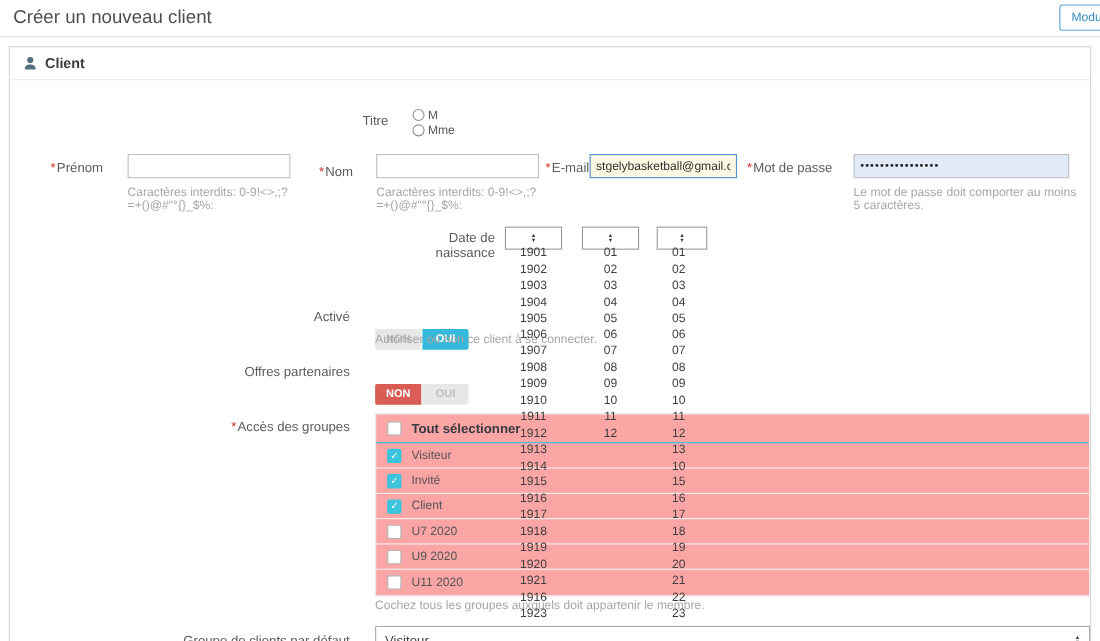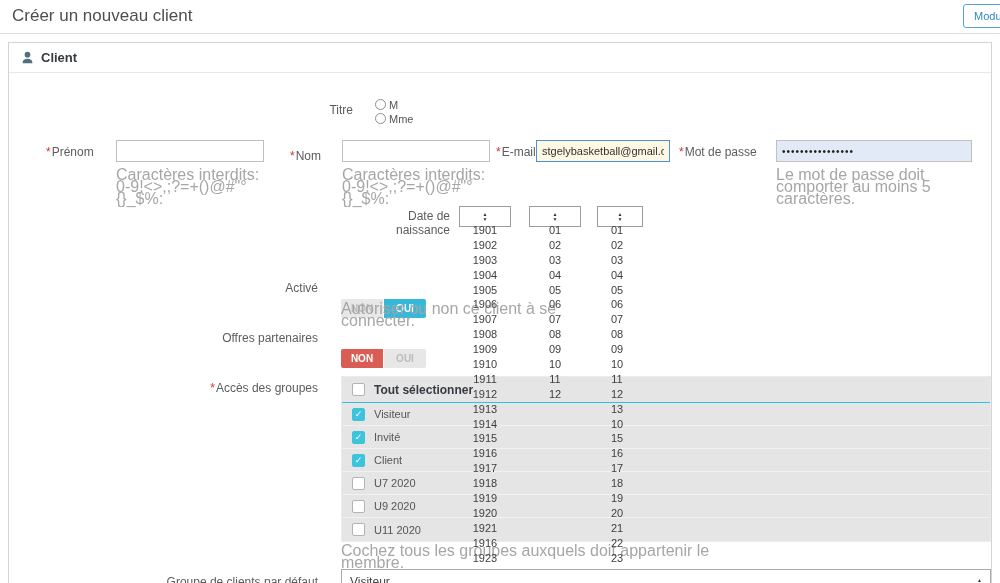"Caractères interdits:" .hint { font-size: 16px -> 11px }
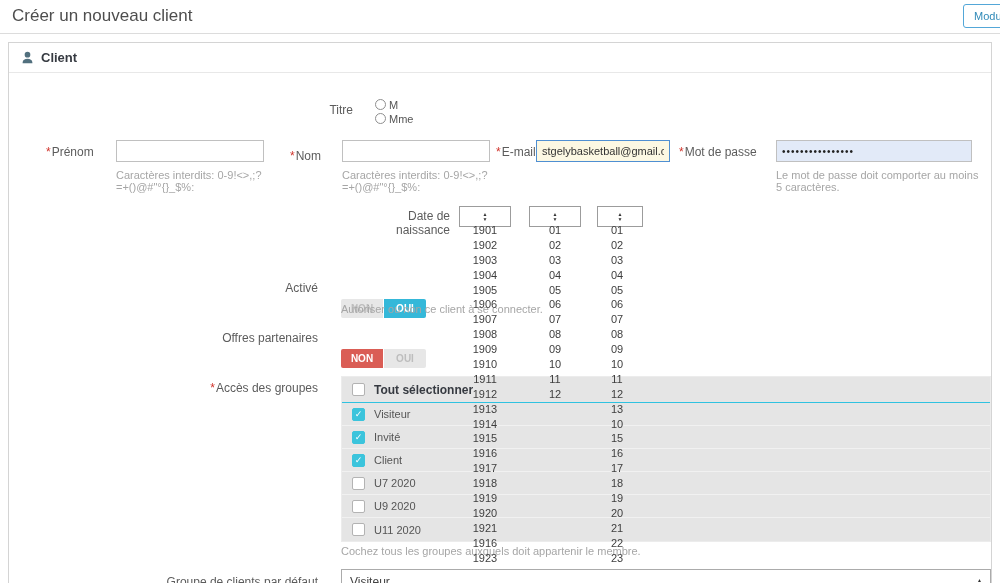"Tout sélectionner" .groups-box { background: #e5e5e5 -> #fca5a5 }
